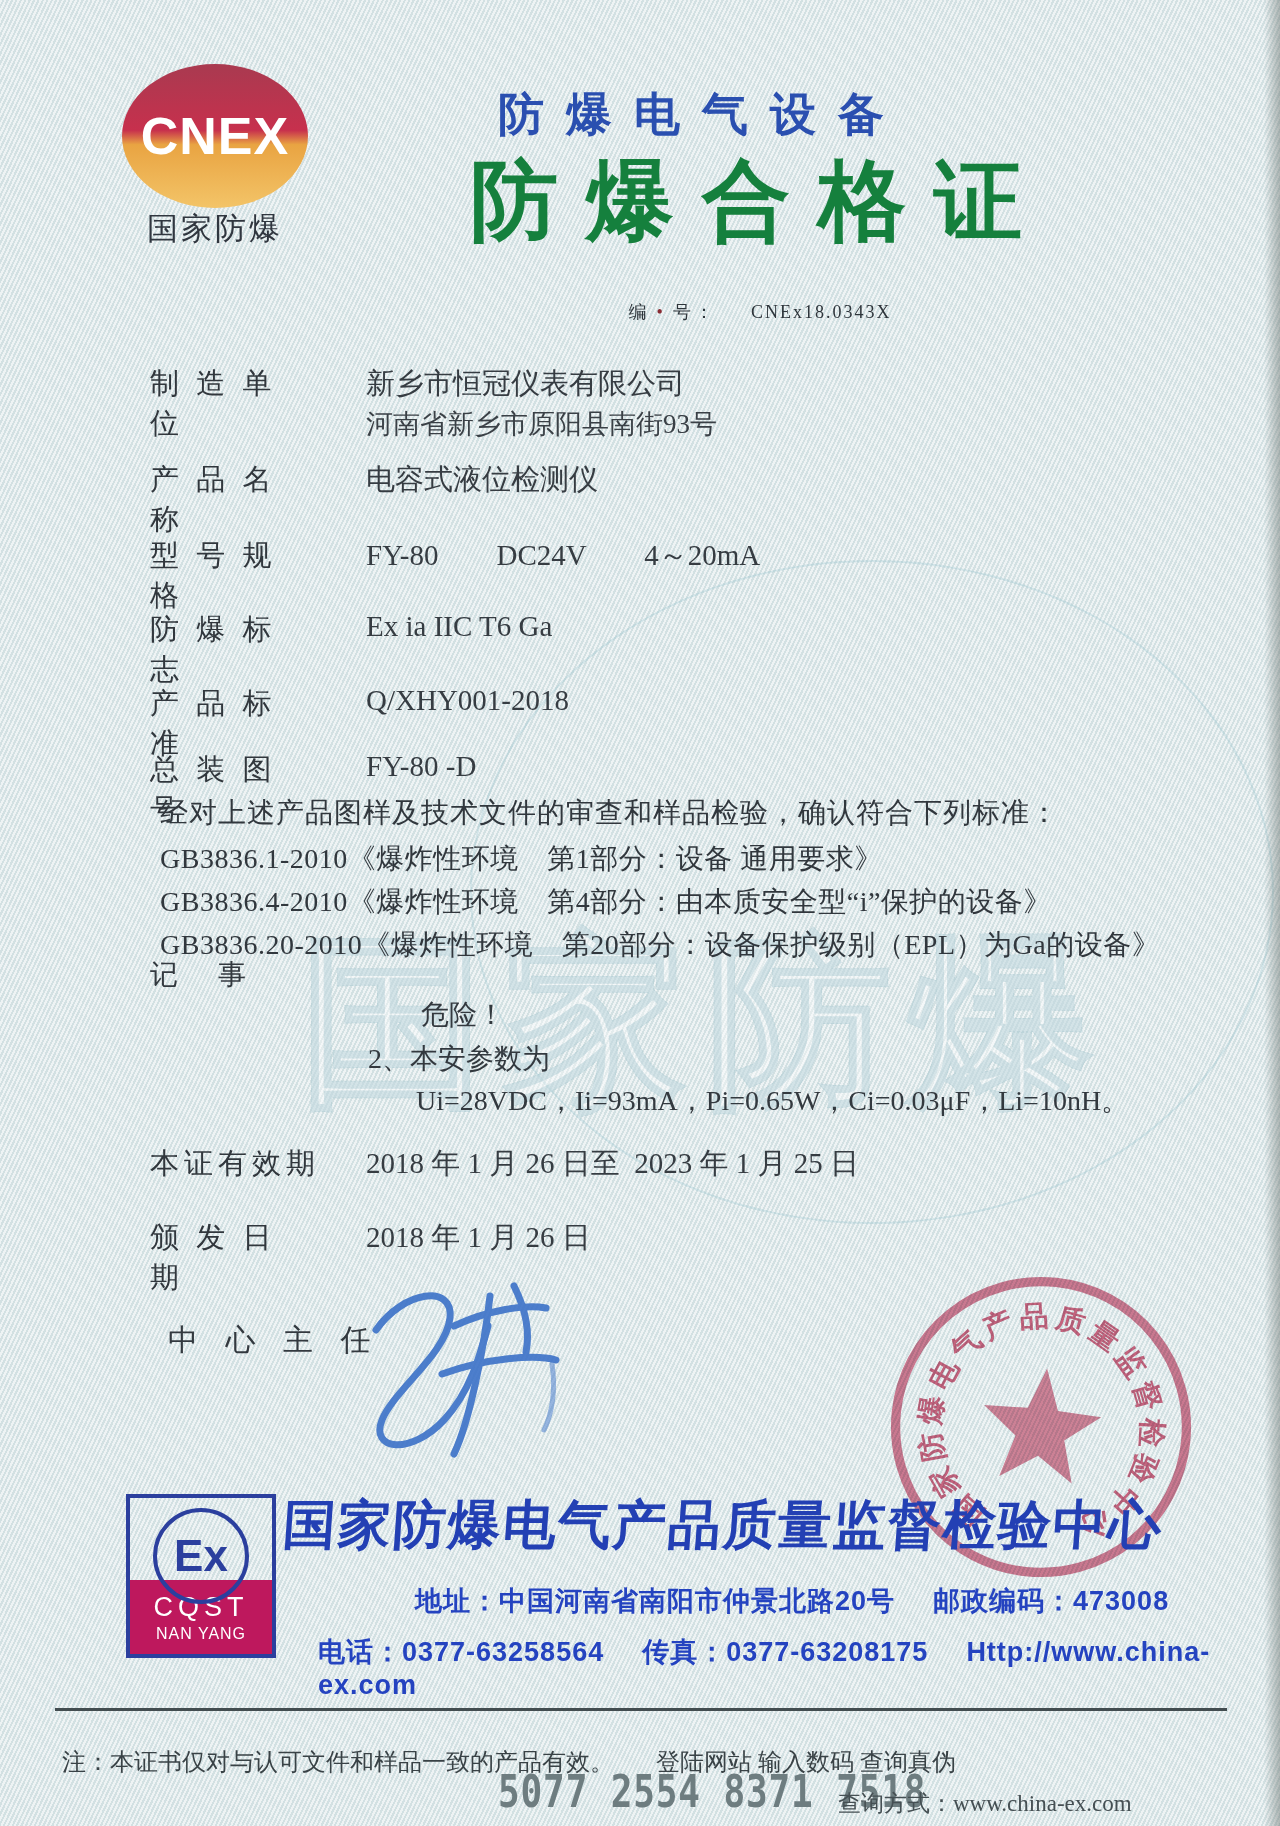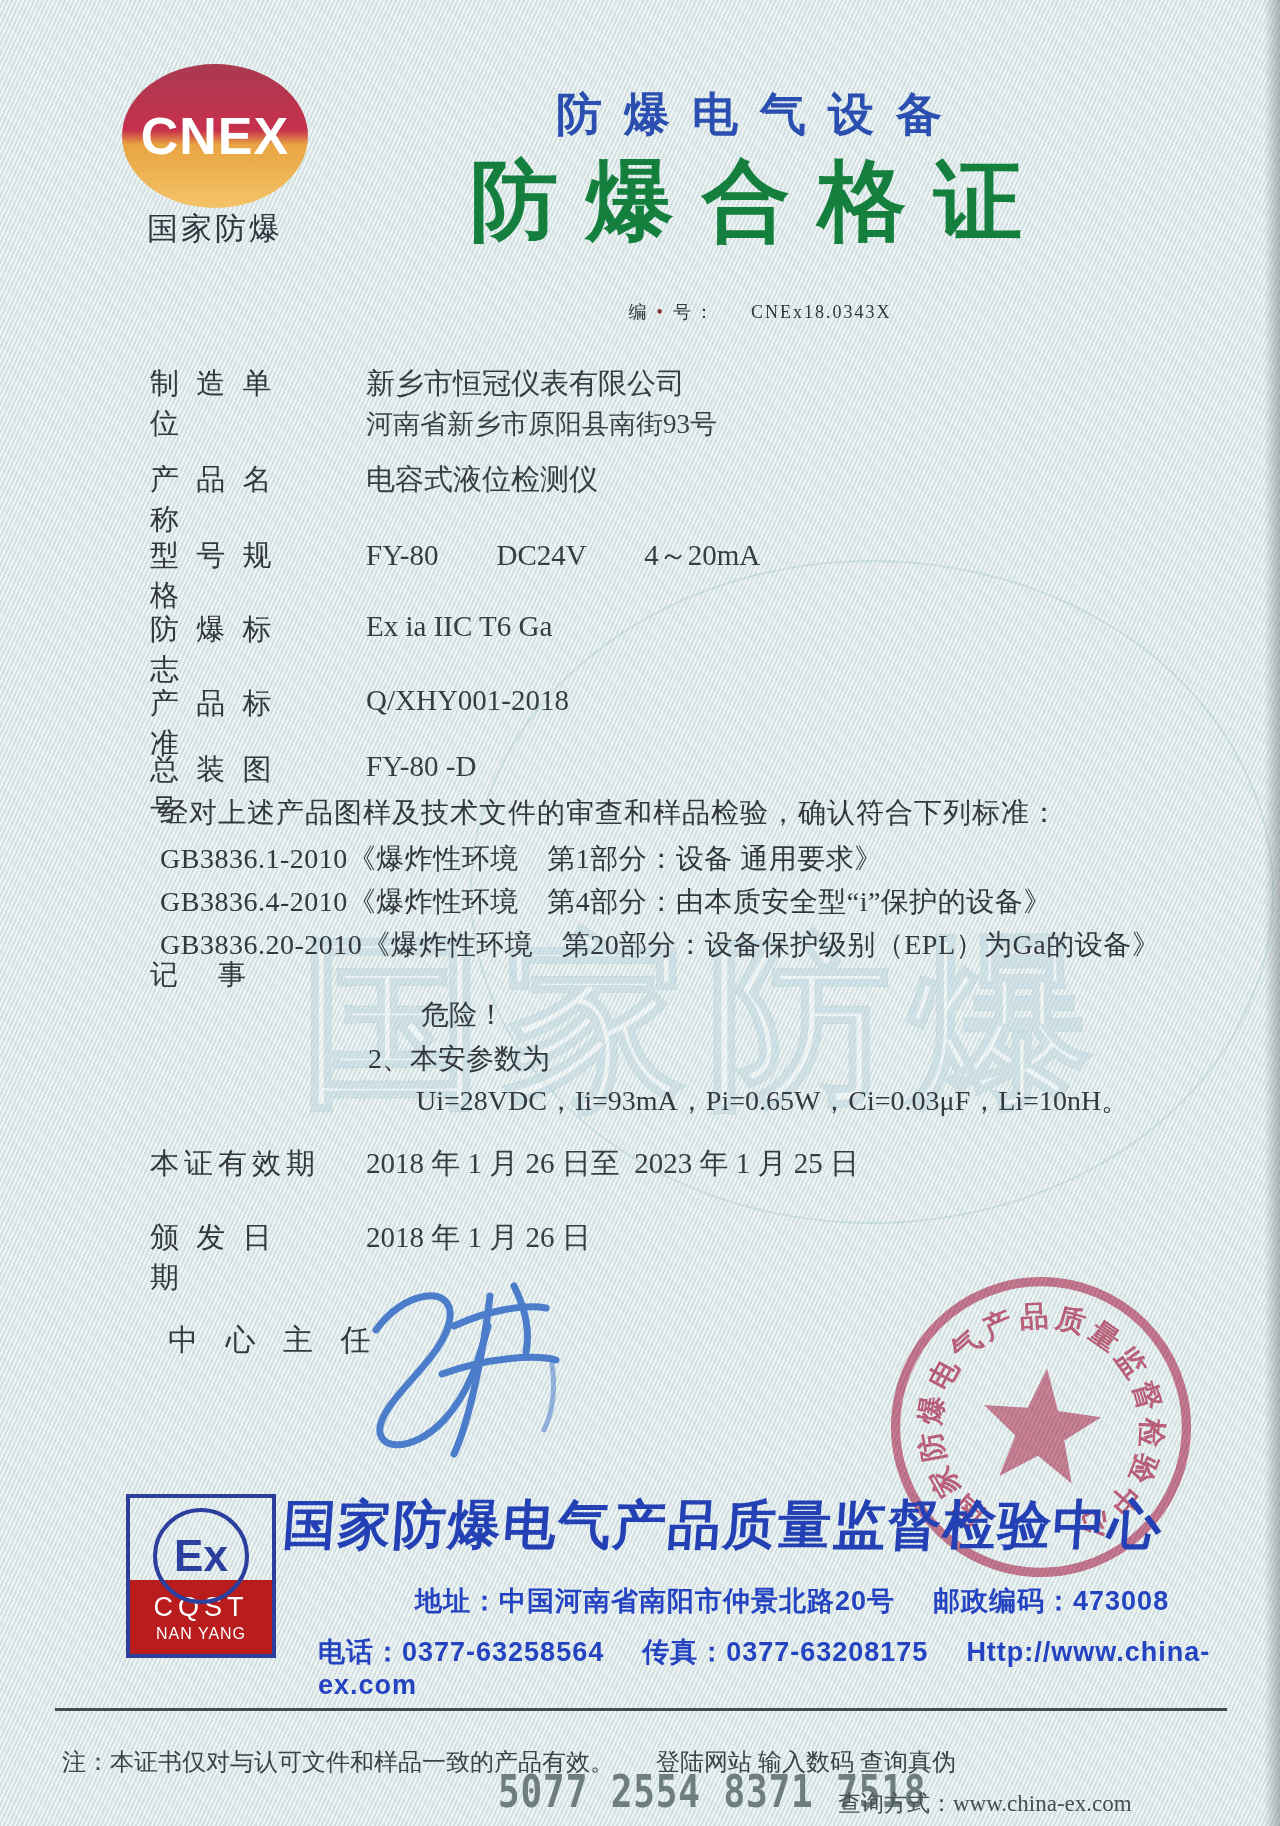"防爆电气设备" .subtitle { width: 860px -> 744px }
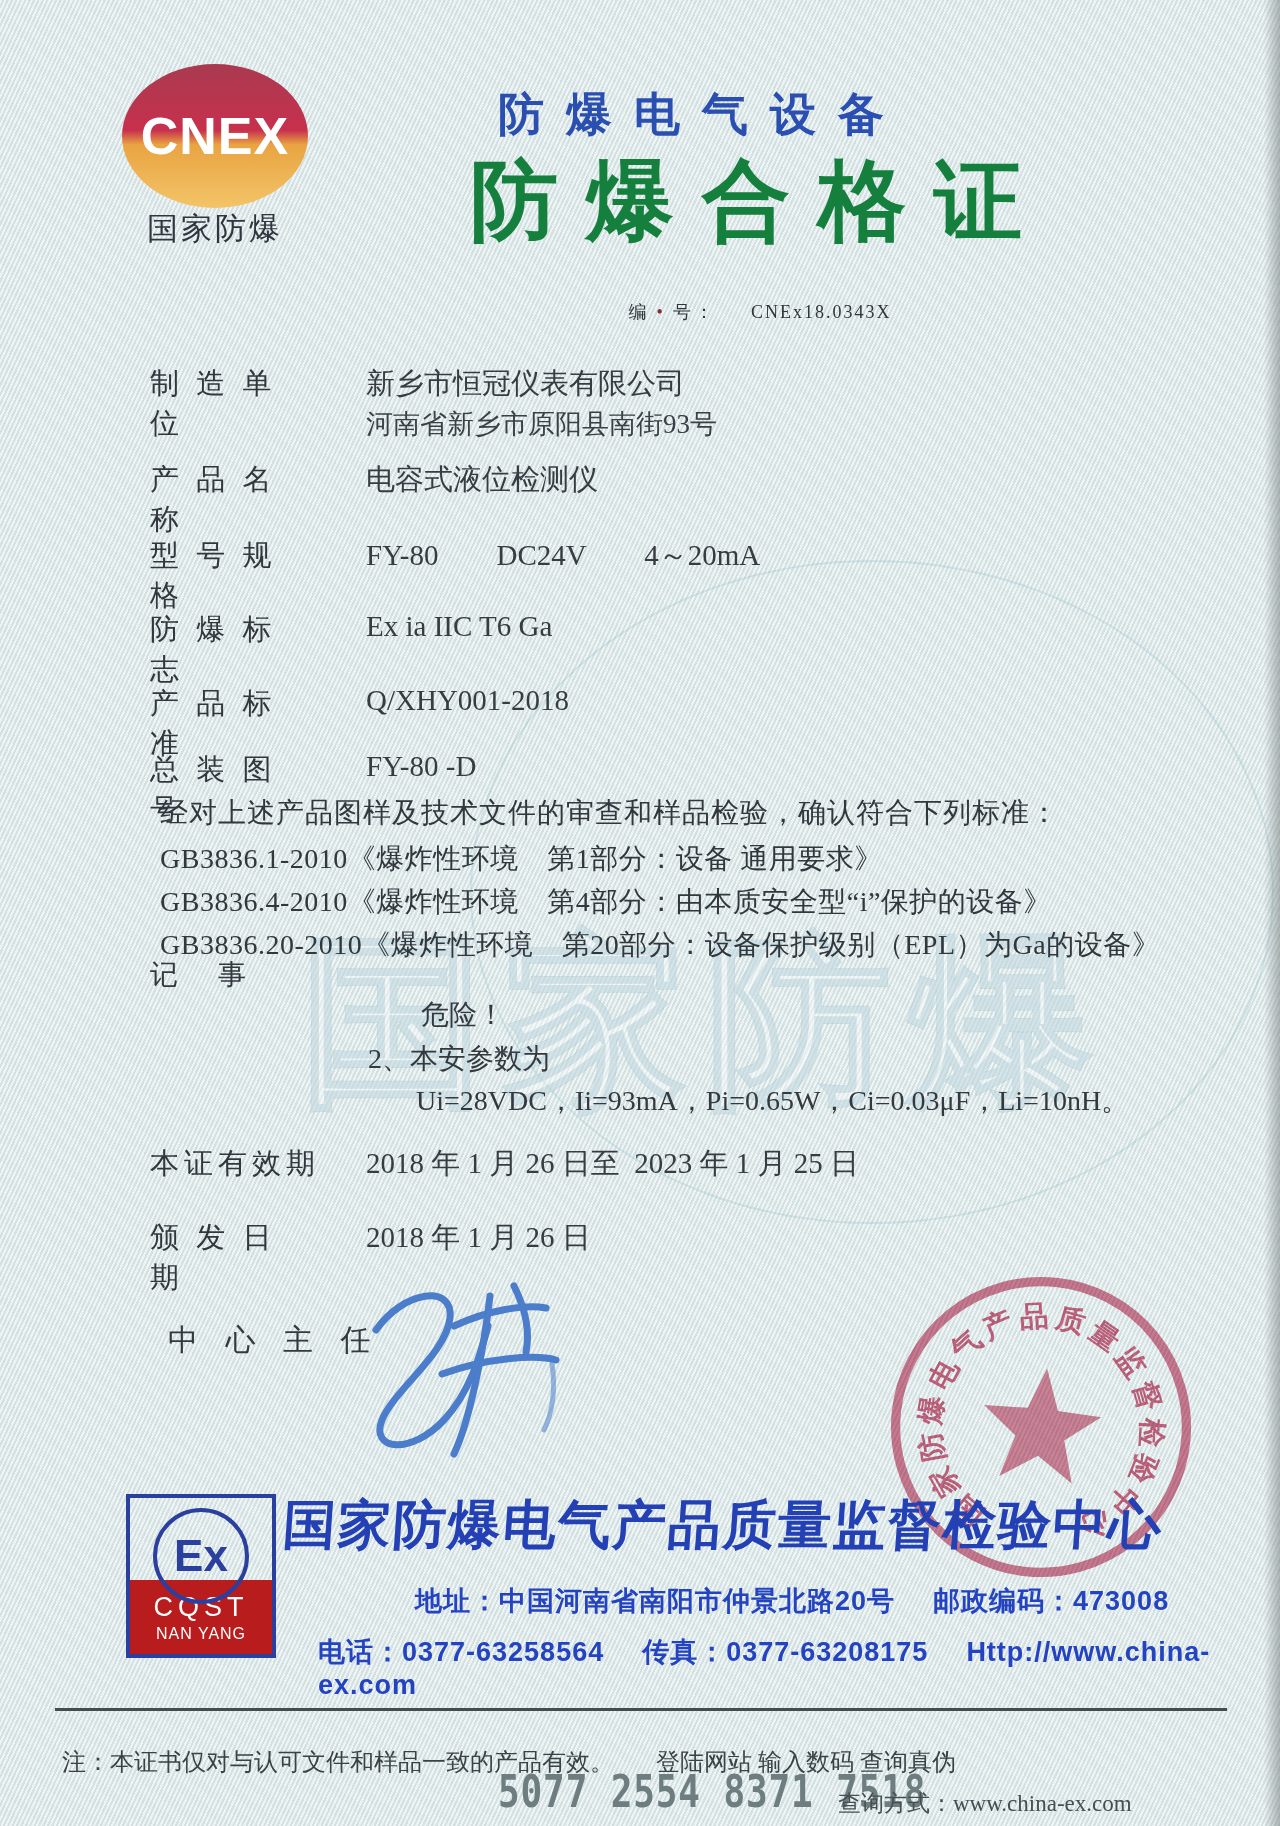"CQST" .ex-band { background: #b91c1c -> #be185d }
